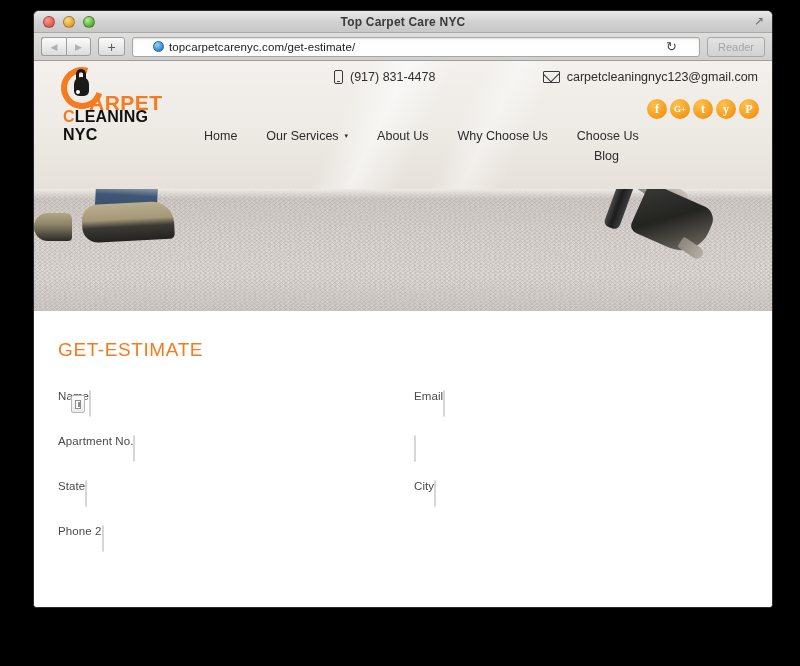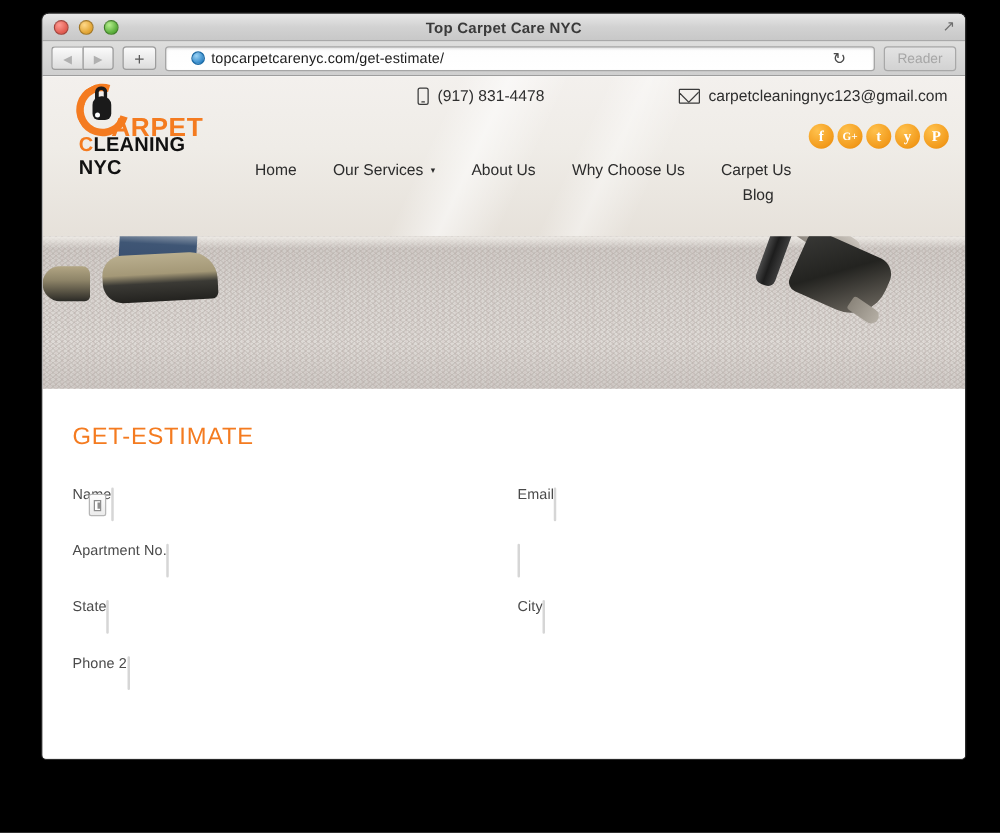"Carpet Us" span { text: Carpet -> Choose }
